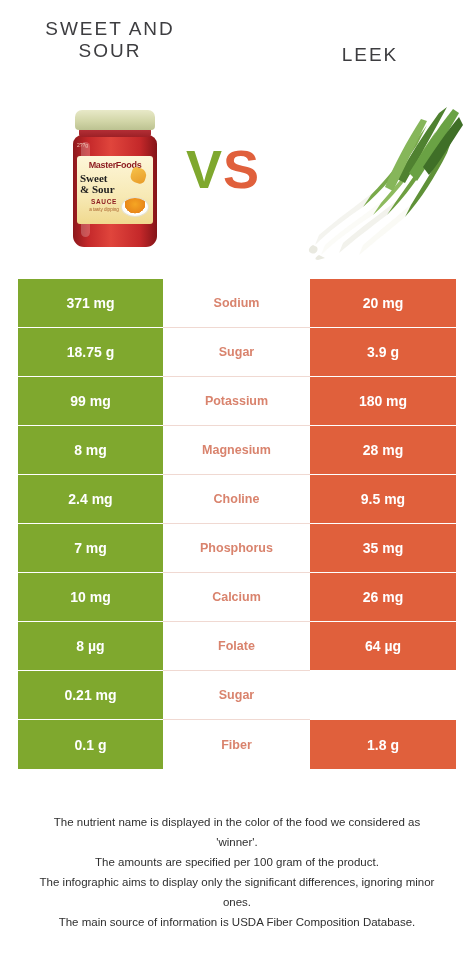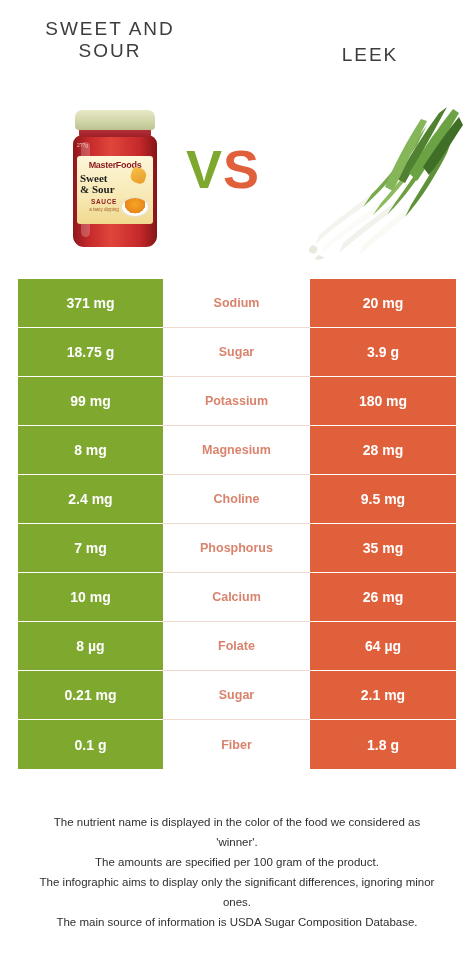"2.1 mg" div.cell { html: <div>2.1 mg</div> -> none }
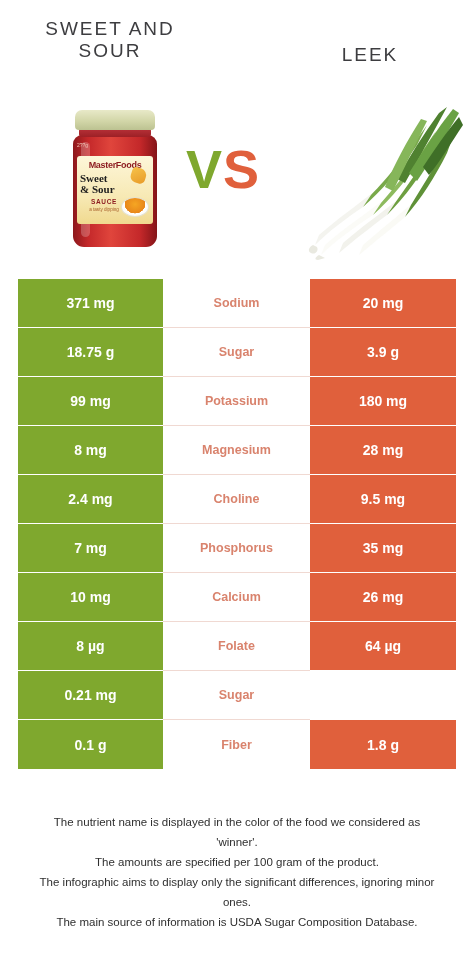"The main source of information" div { text: Sugar -> Fiber }
